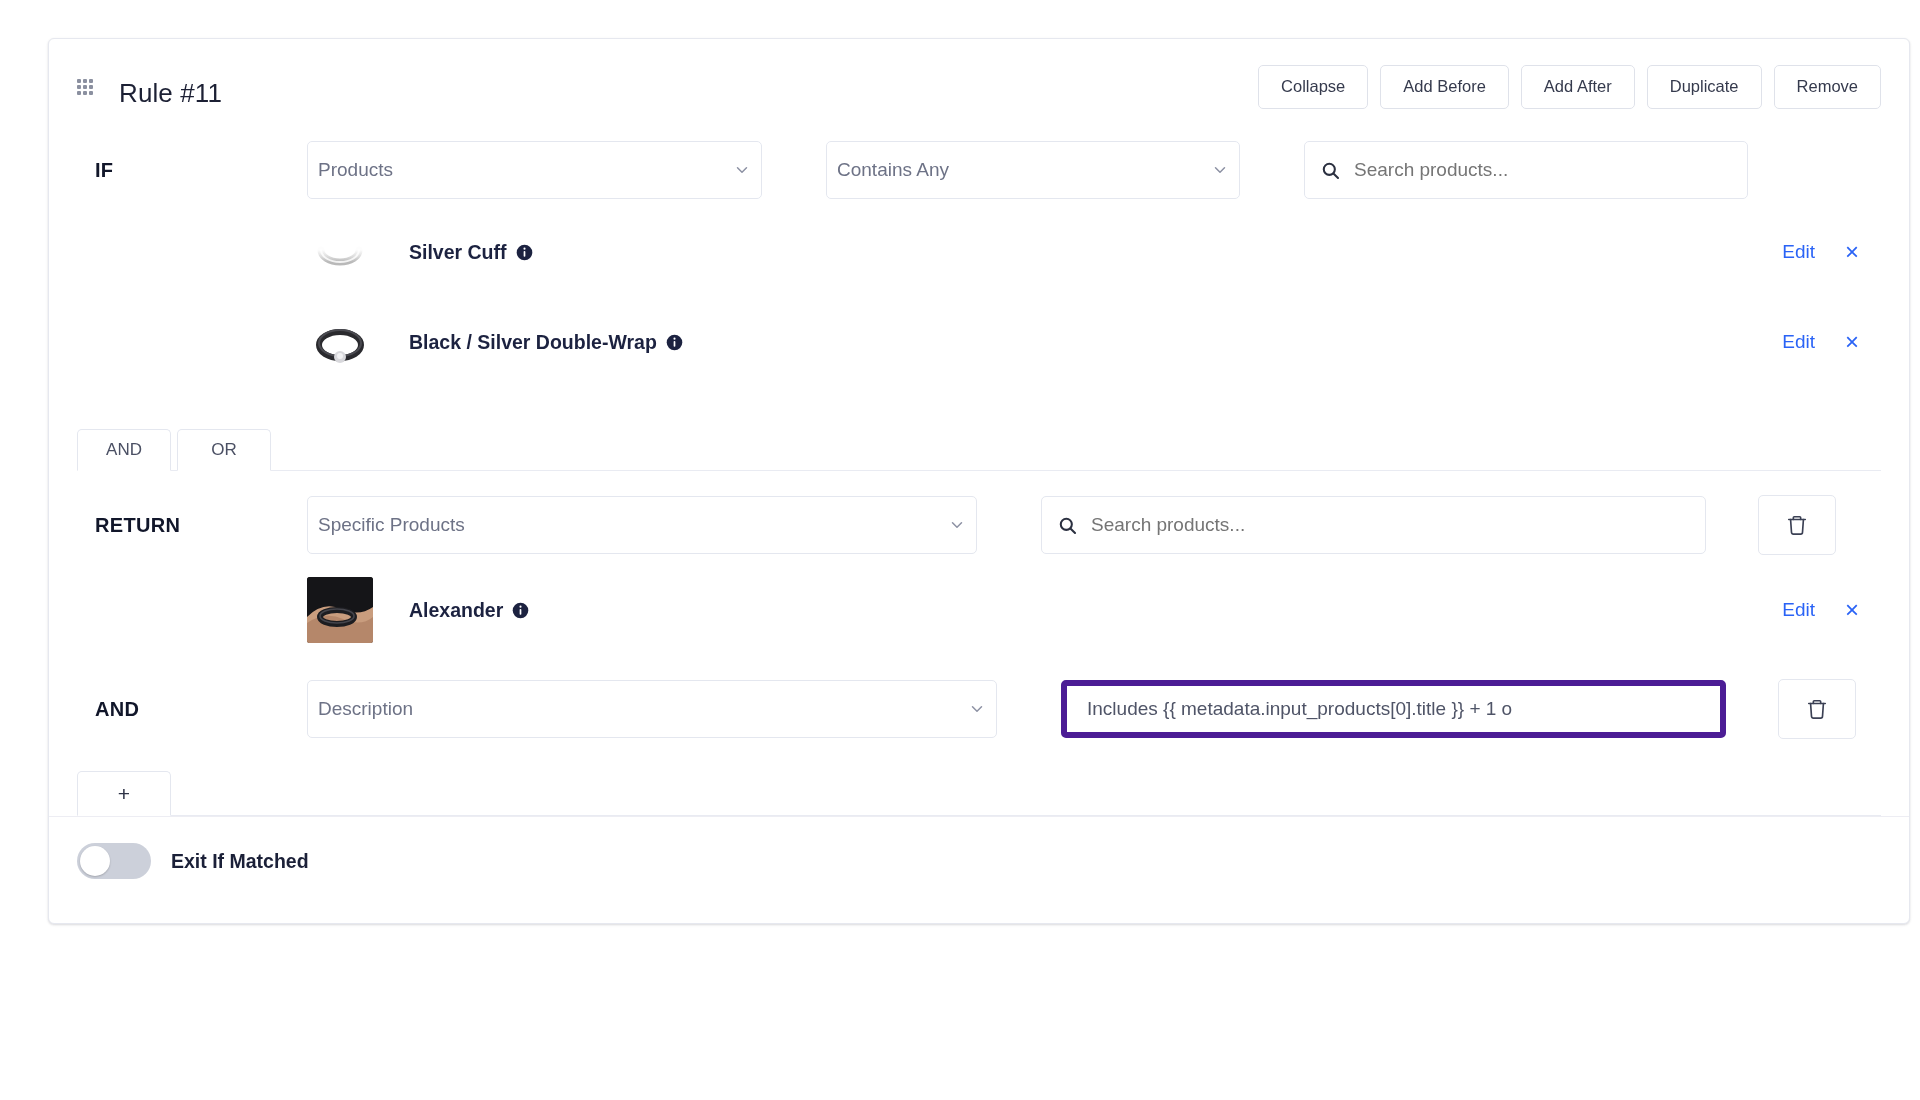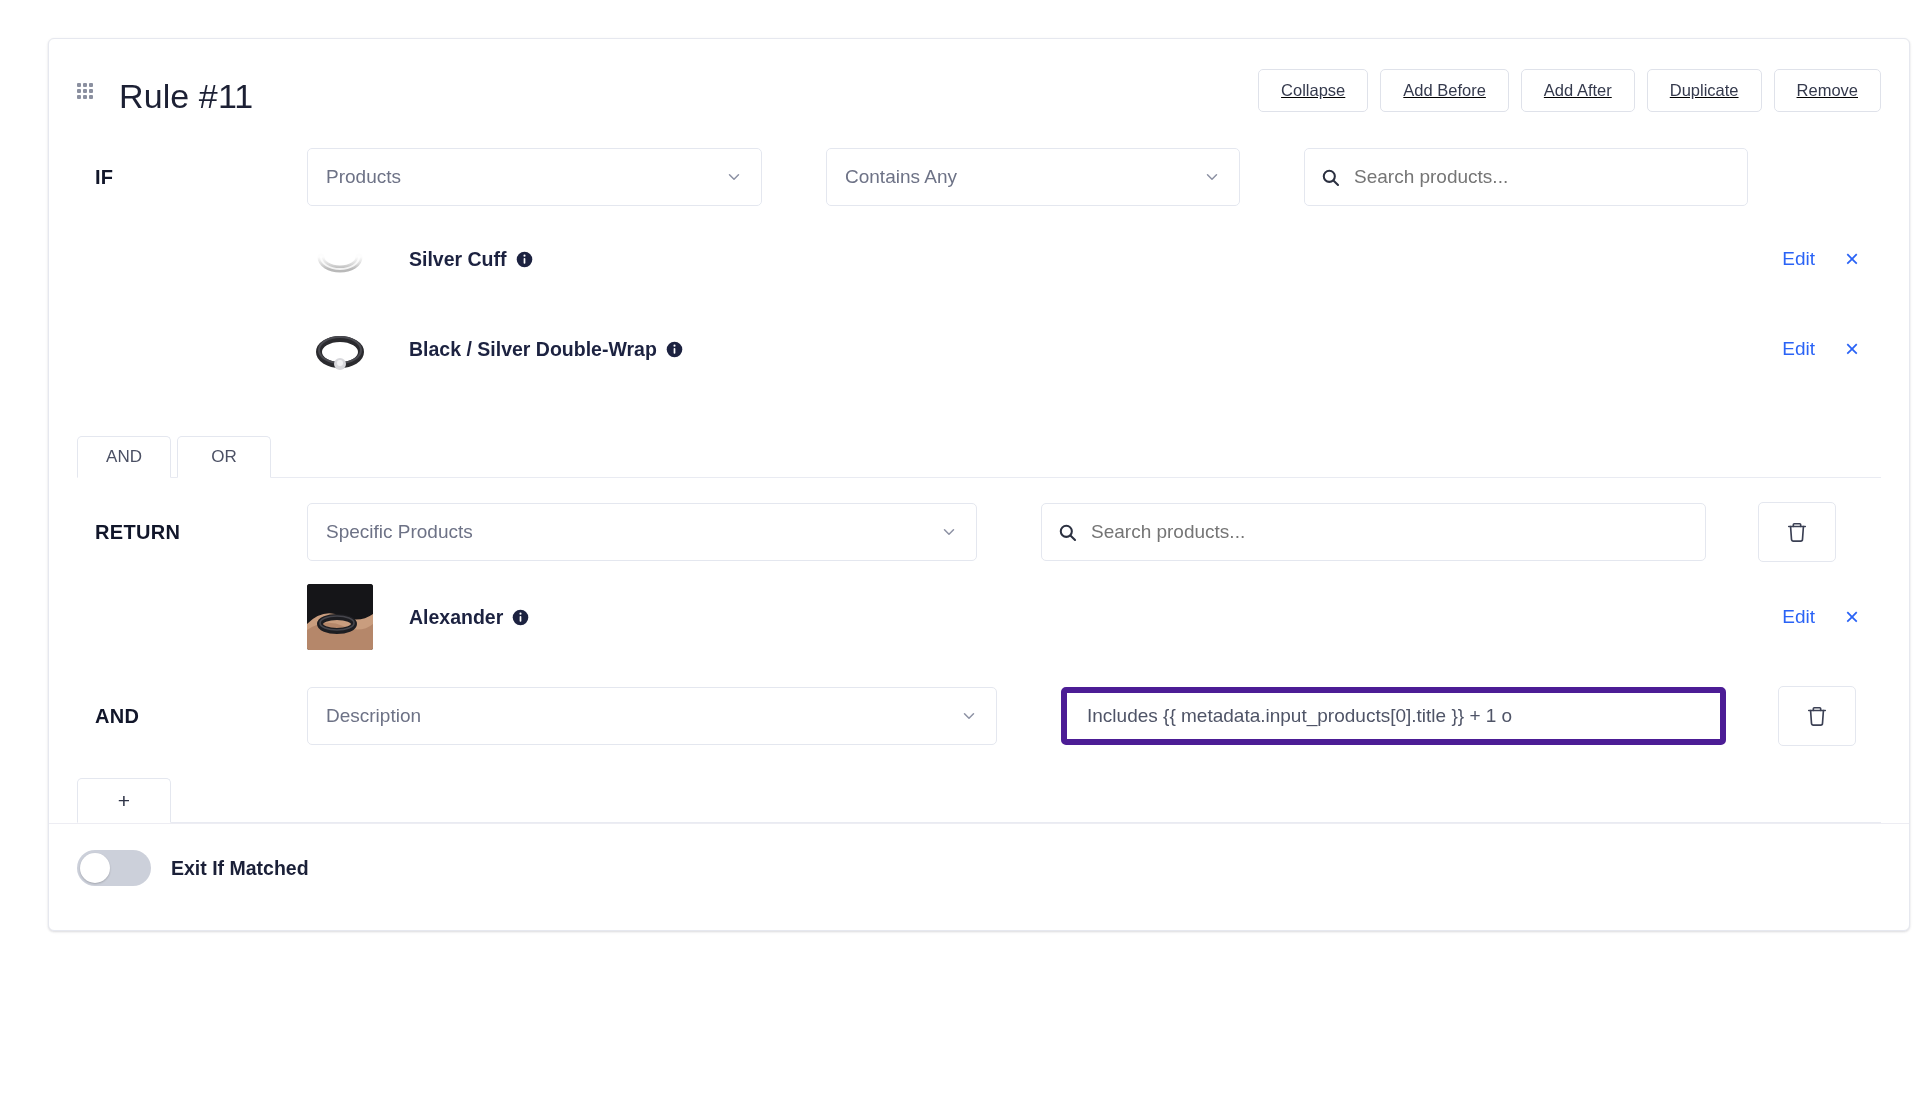"Rule #11" .rule-title { font-size: 34px -> 26px }
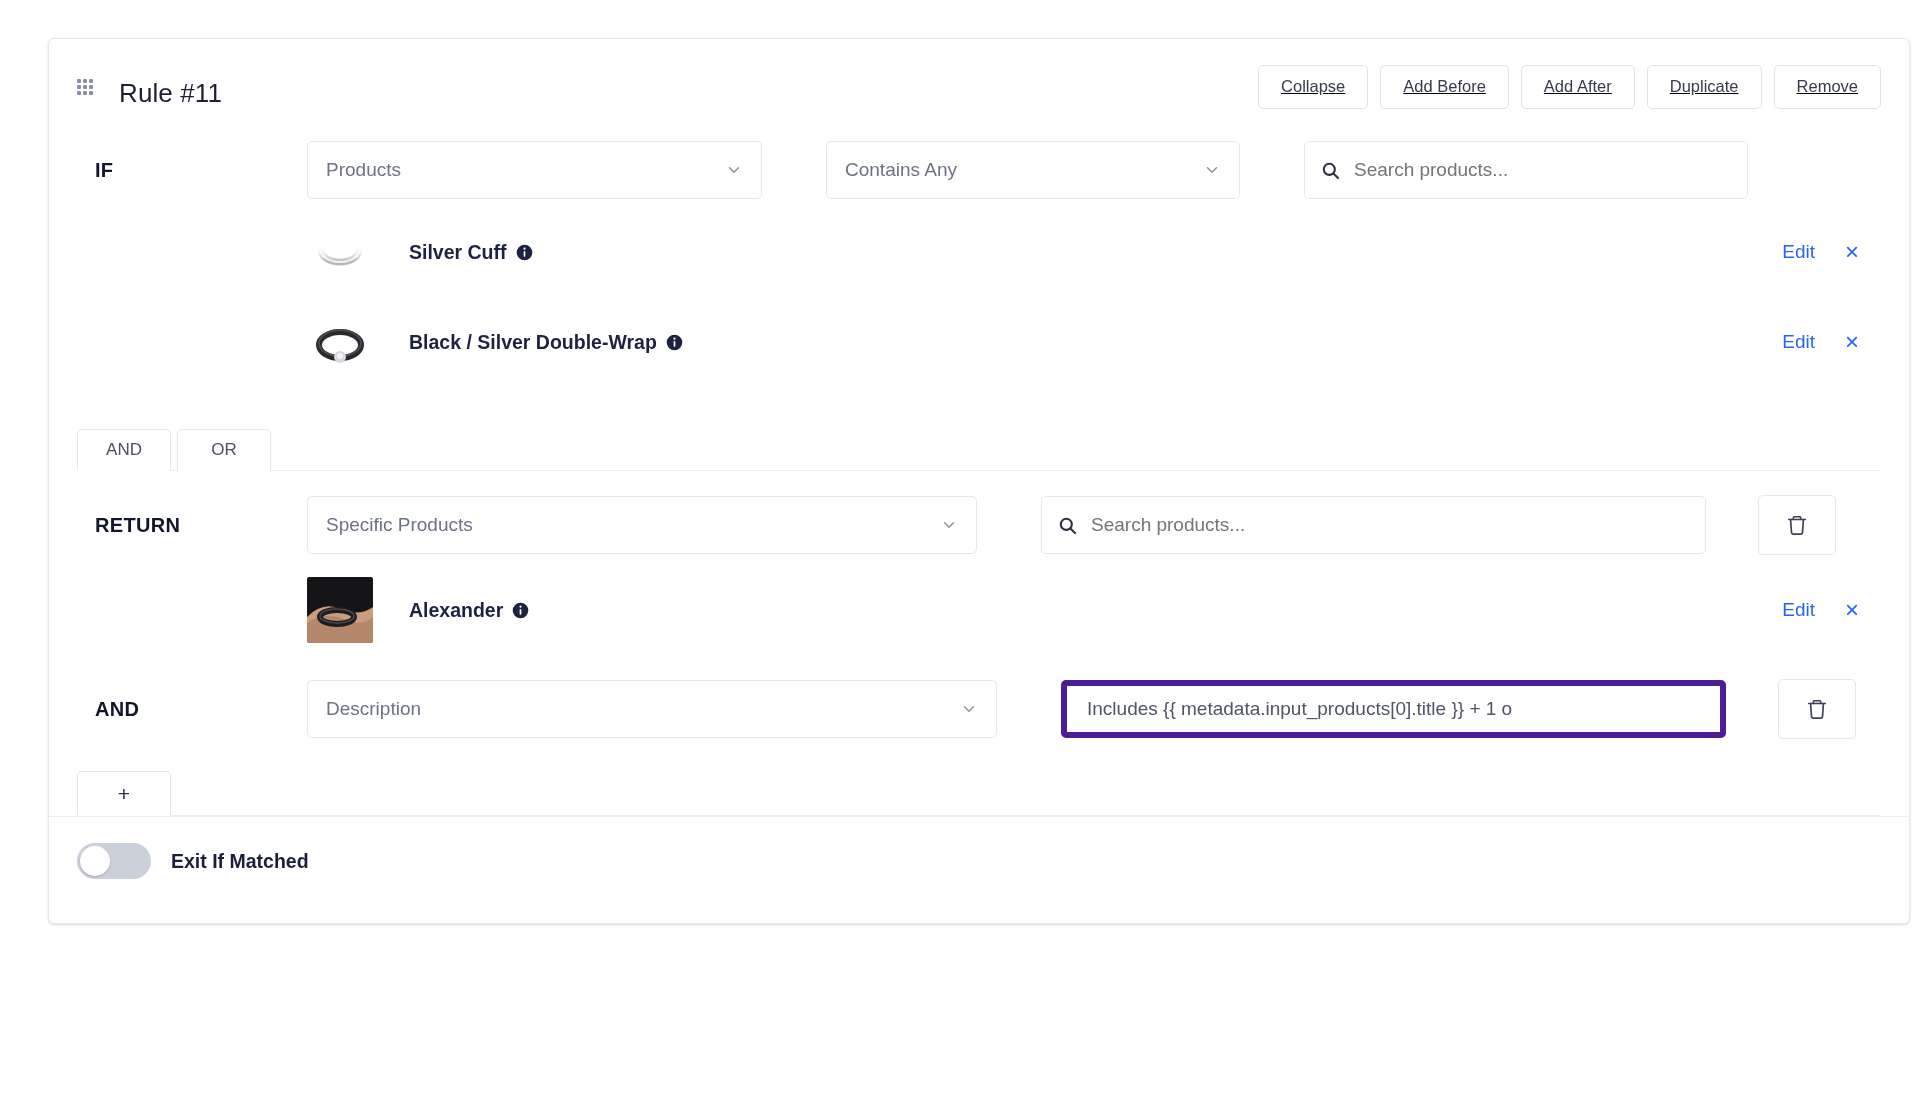"Collapse" .header-actions { text-decoration: underline -> none }
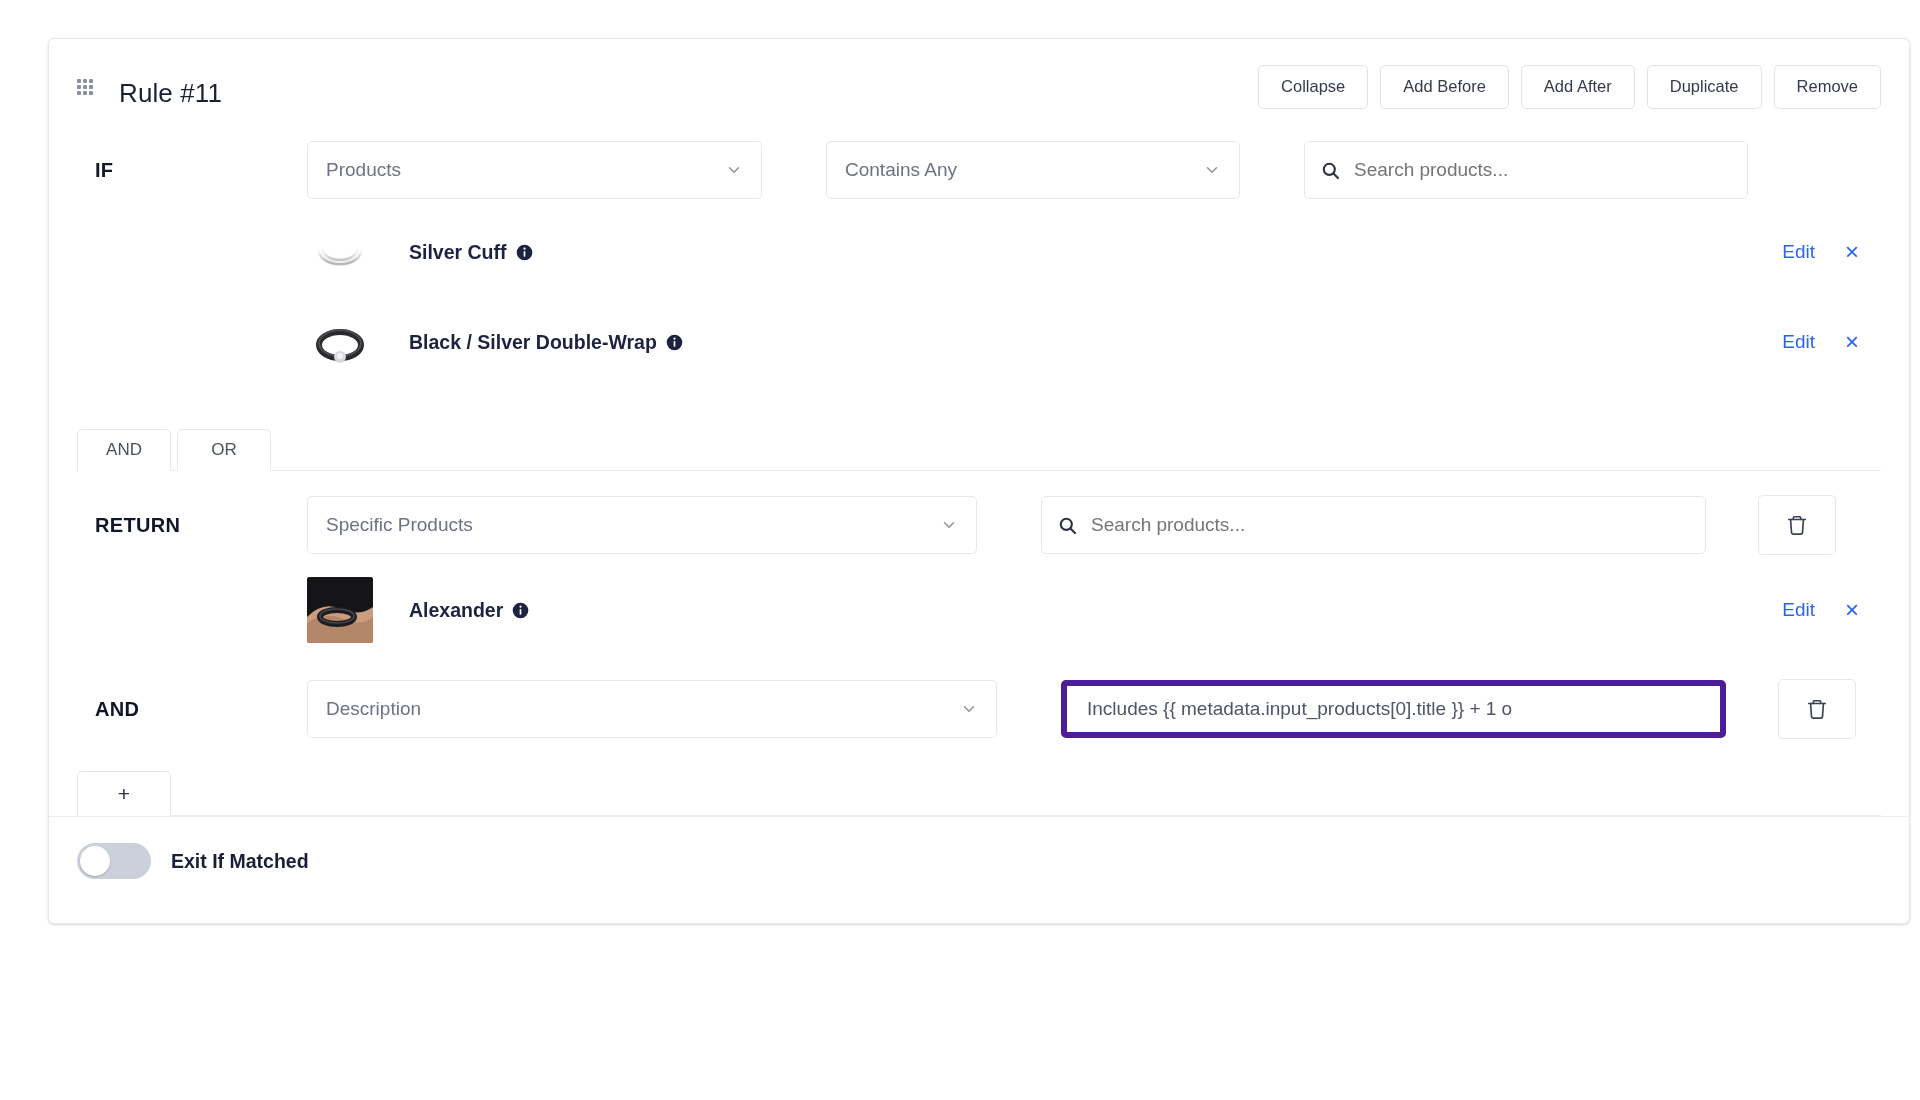"Products" .select { padding: 0 18px -> 0 10px }
